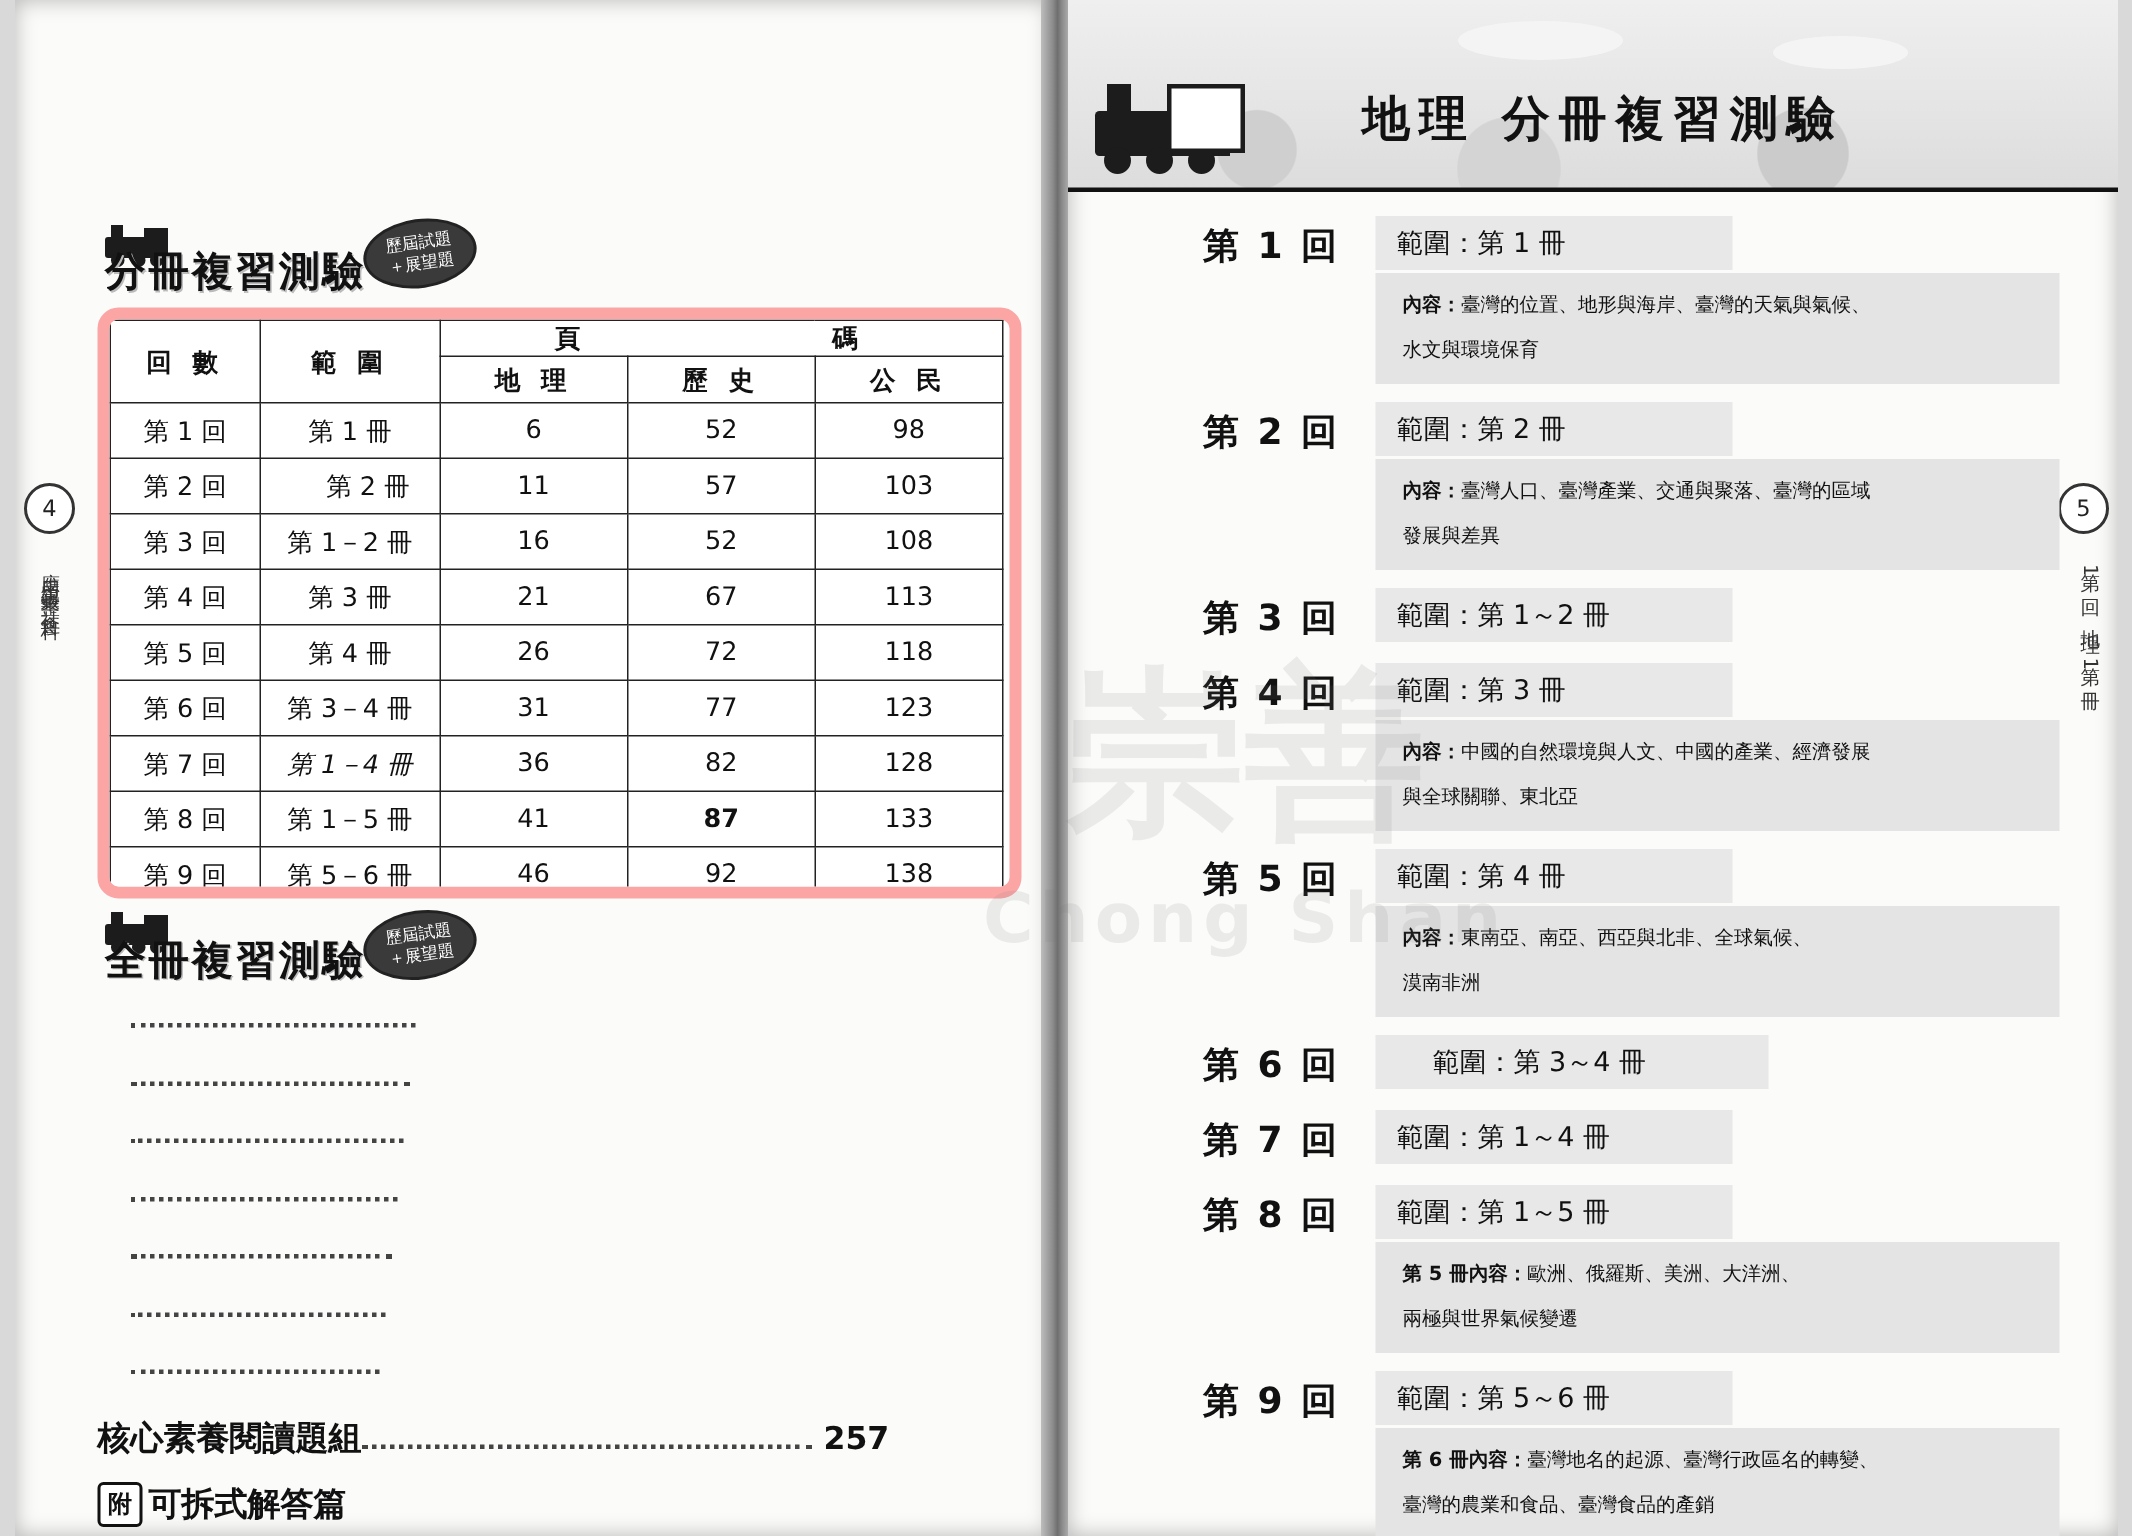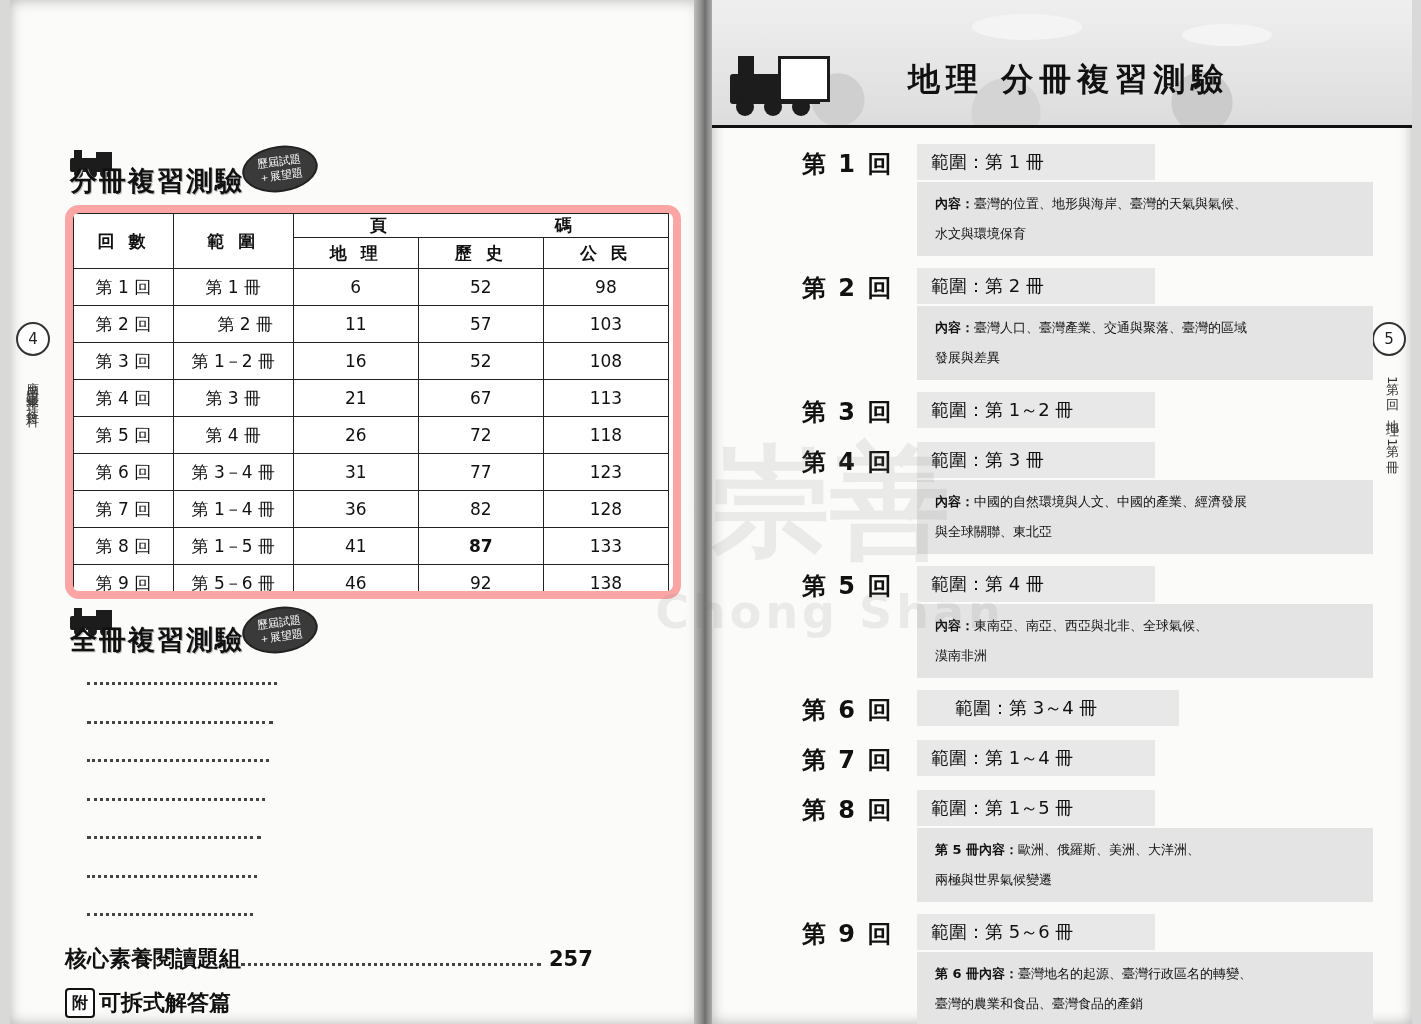"第 1－4 冊" td { font-style: none -> italic }
